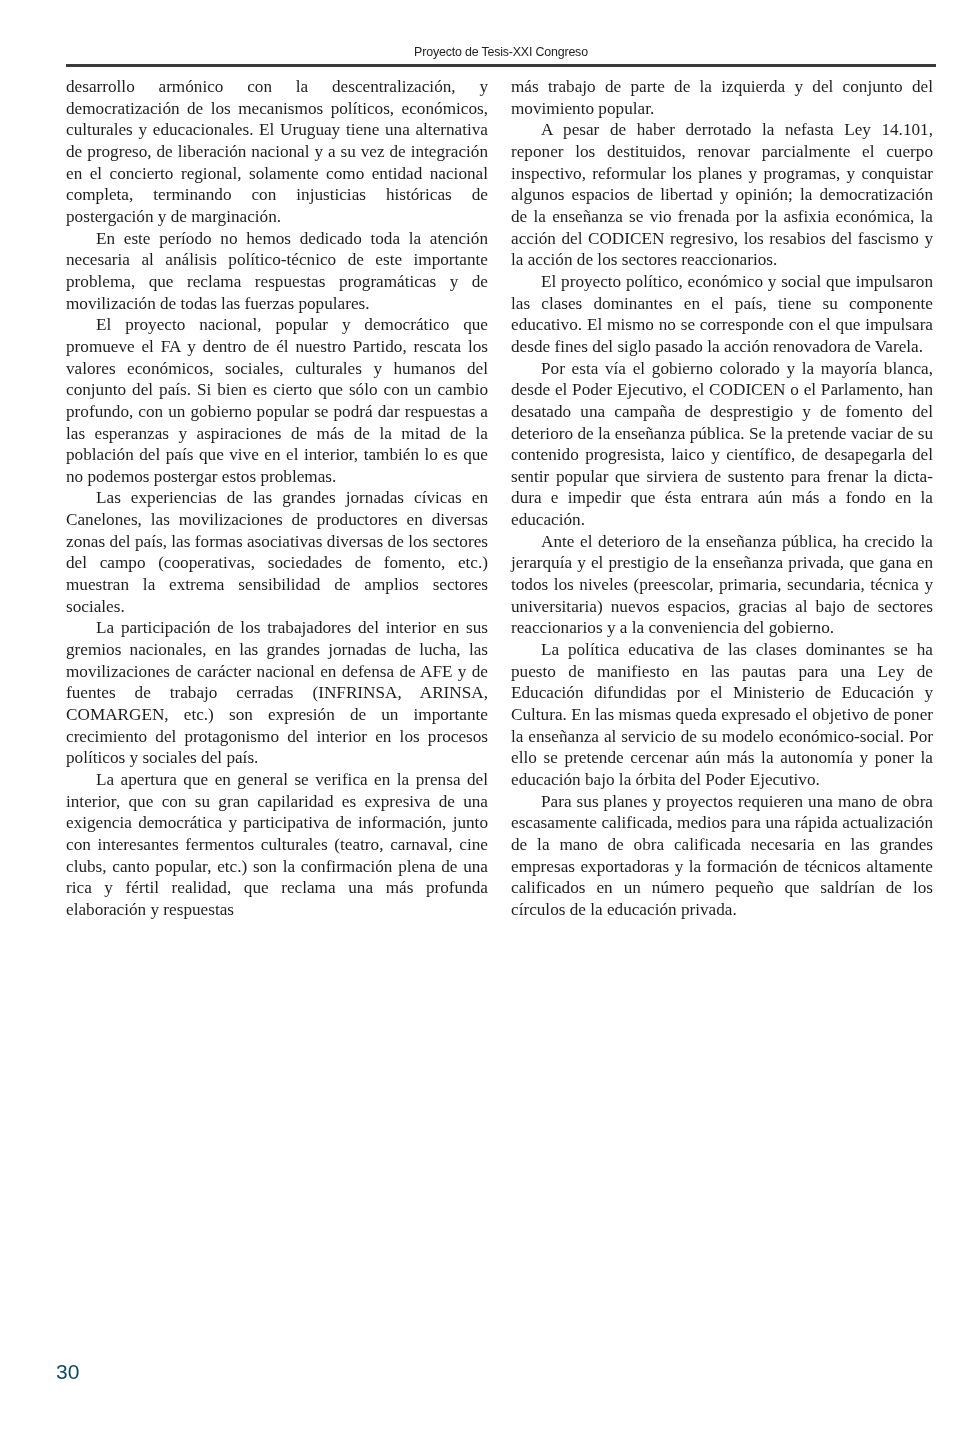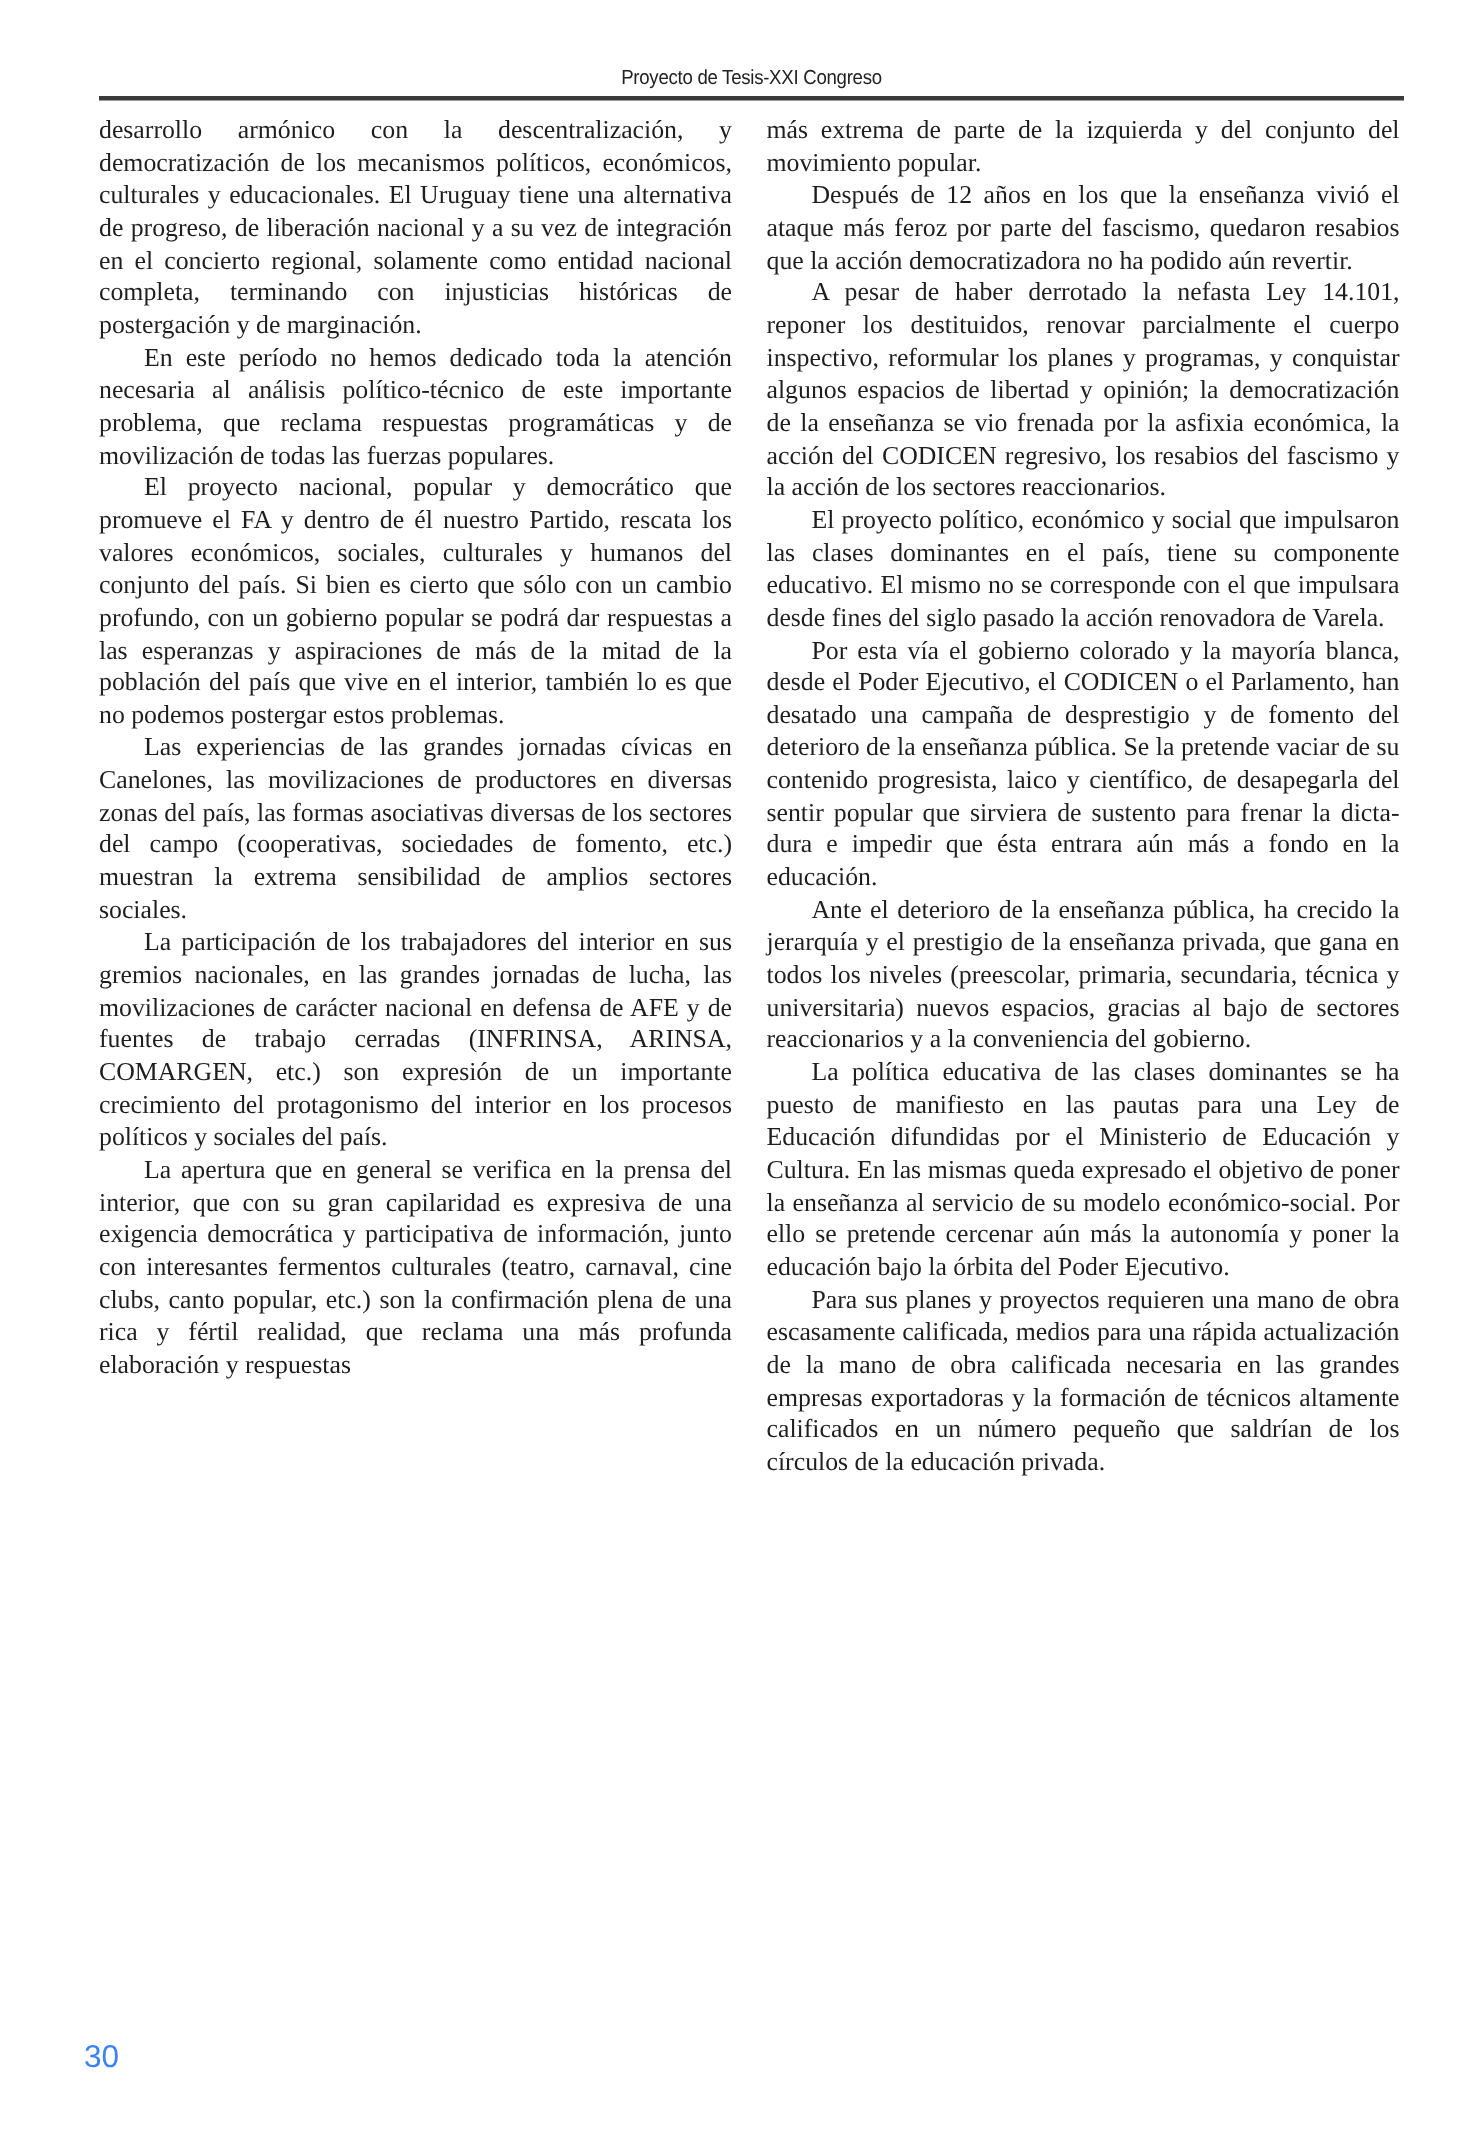"más extrema de parte de" p { text: extrema -> trabajo }
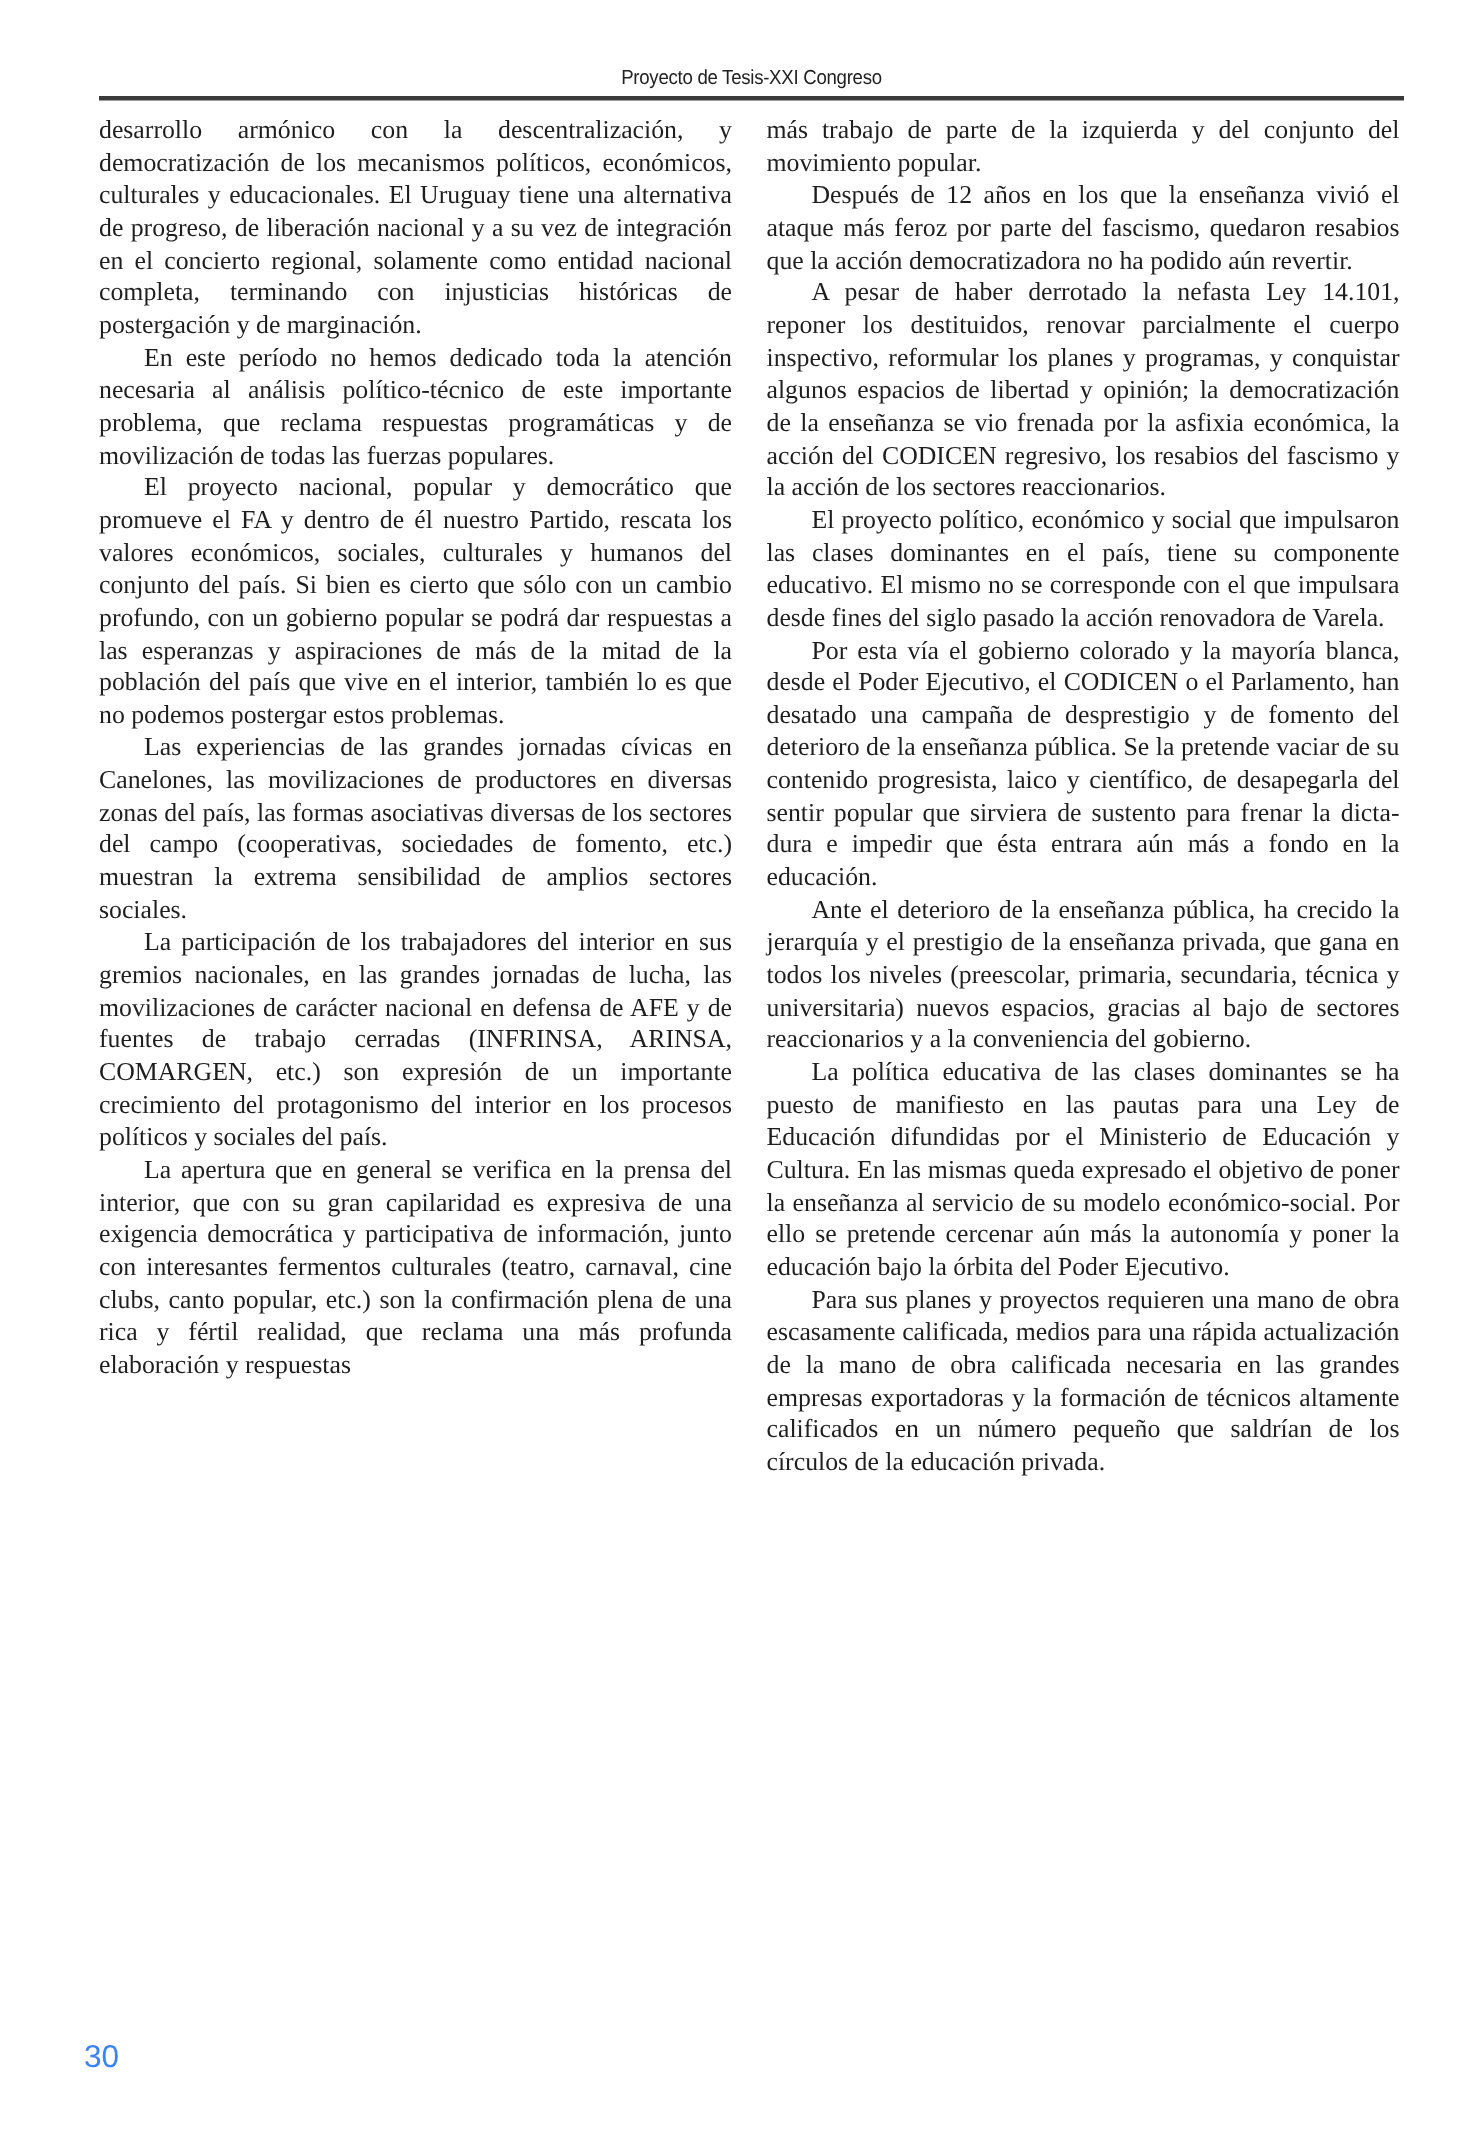"Después de 12 años en" p.indent { html: <p>Después de 12 años en los que la enseñanza vivió el ataque más feroz por parte del fascismo, quedaron resabios que la acción democratizadora no ha podido aún revertir.</p> -> none }
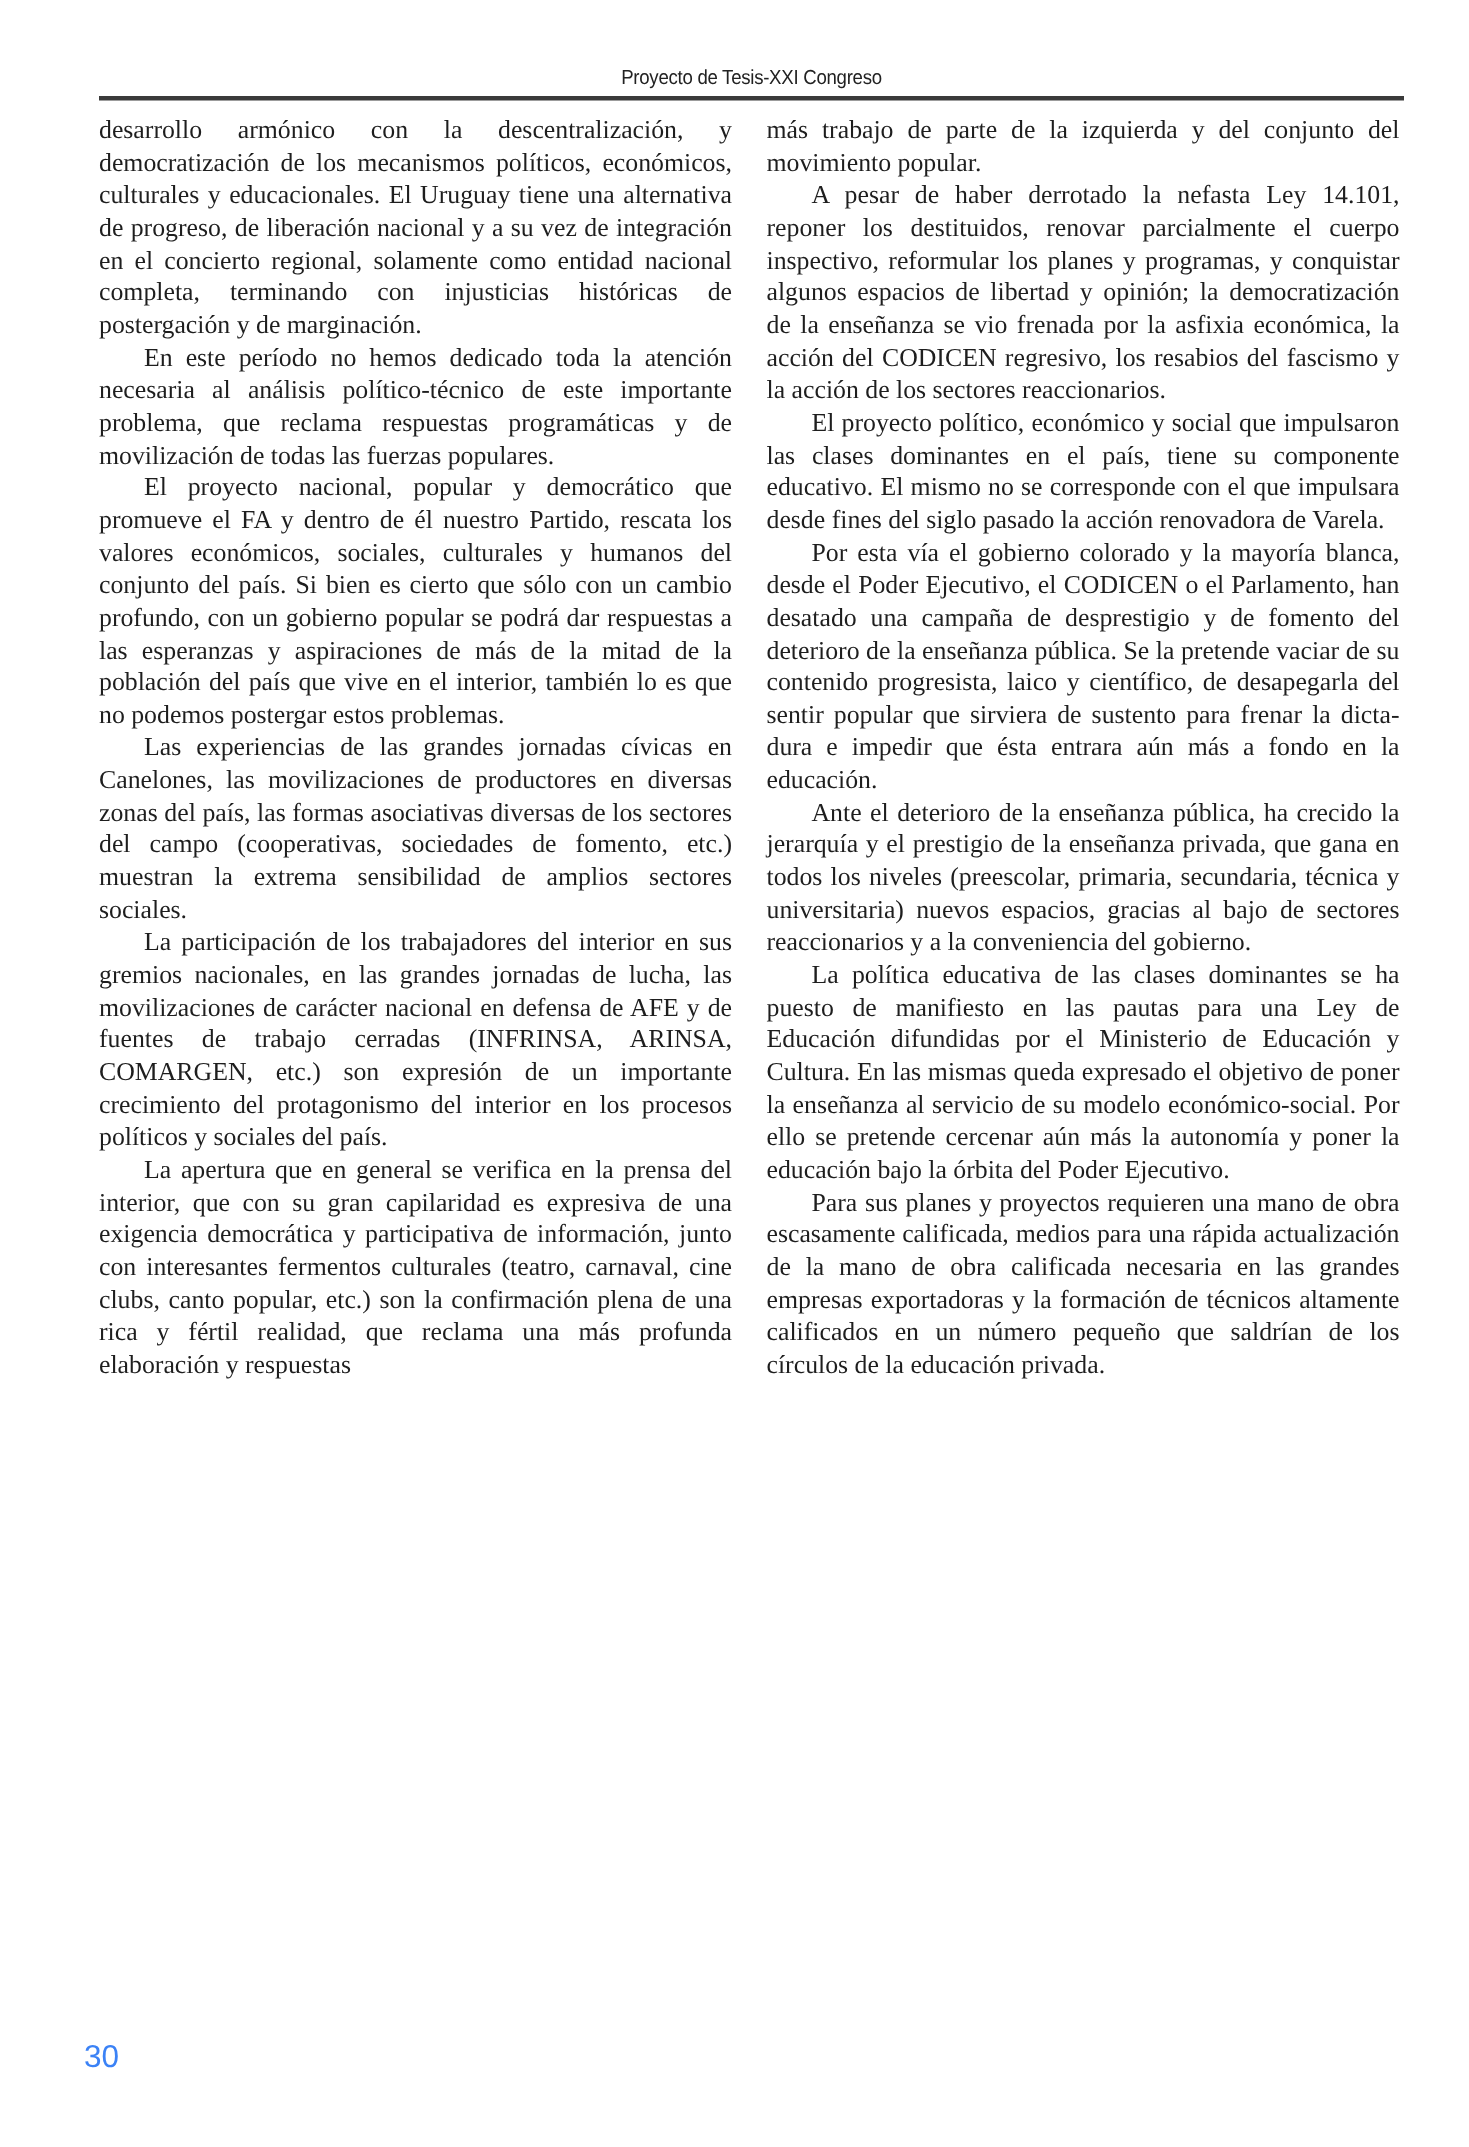"30" .page-number { color: #3b82f6 -> #0c4a6e }
